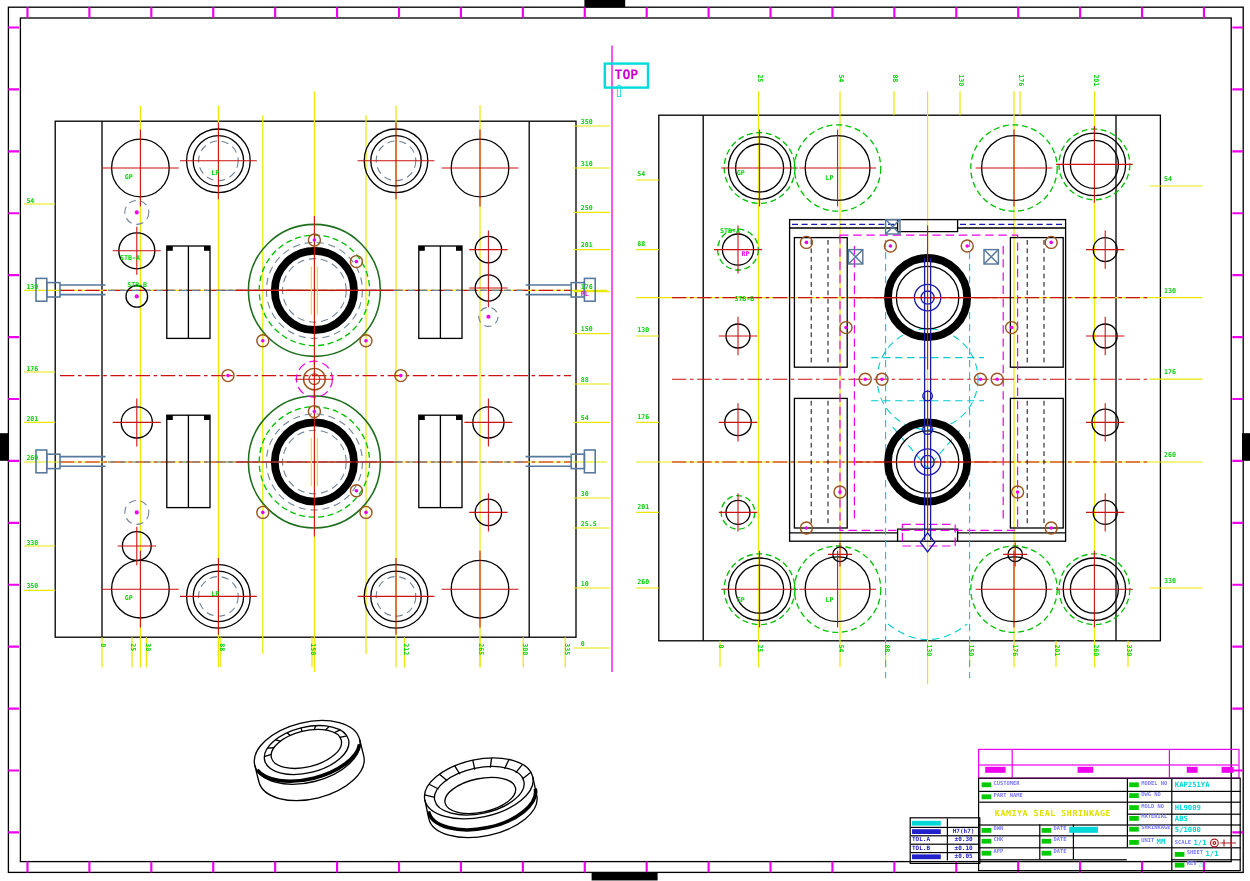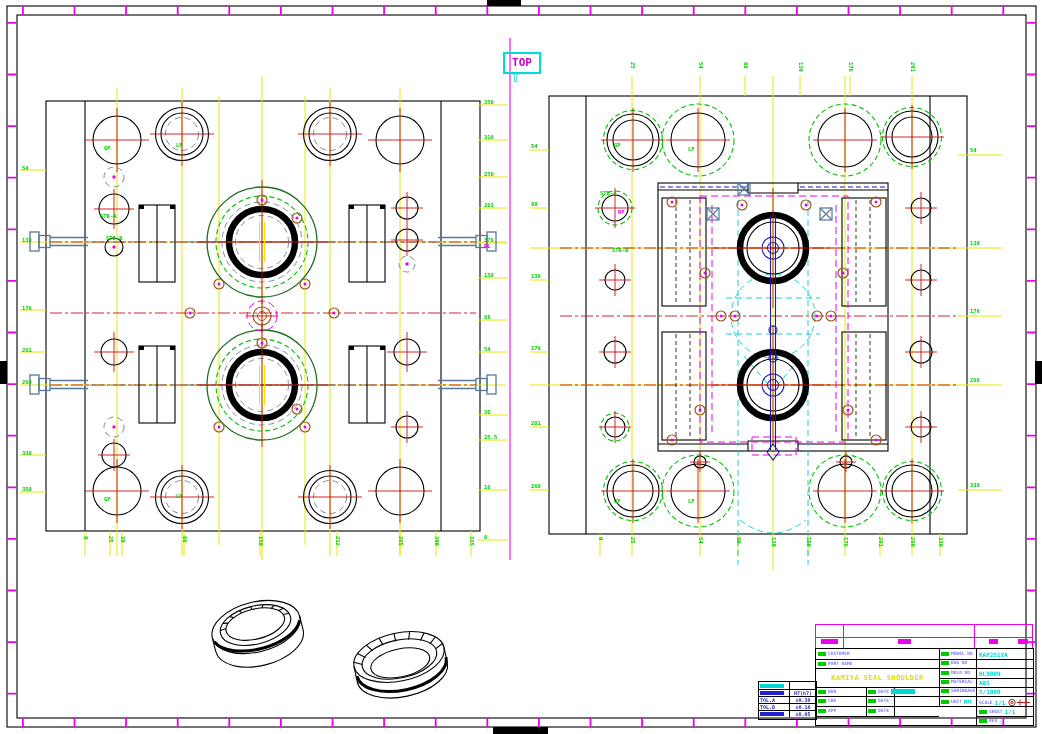"KAMIYA SEAL SHOULDER" div { text: SHOULDER -> SHRINKAGE }
